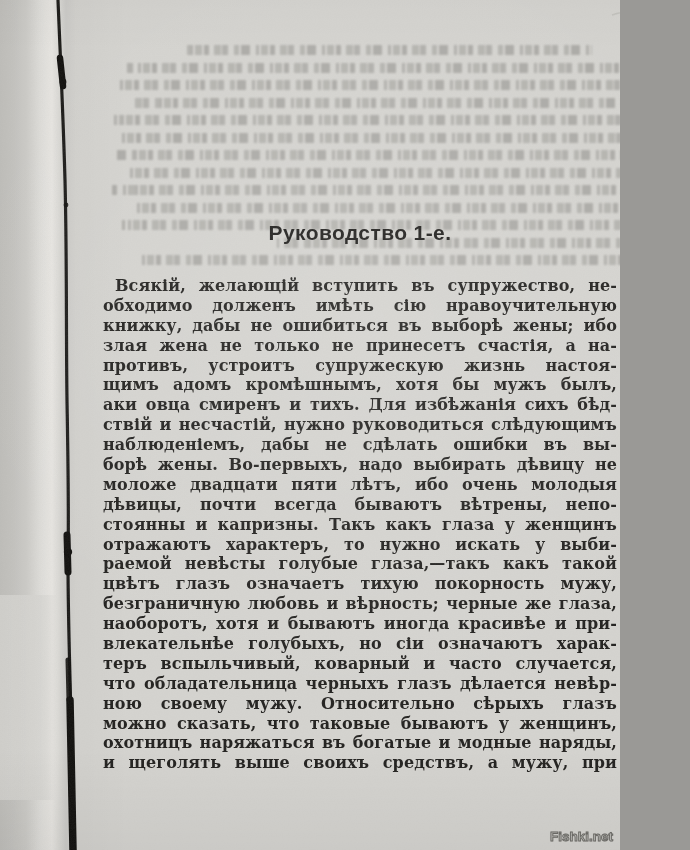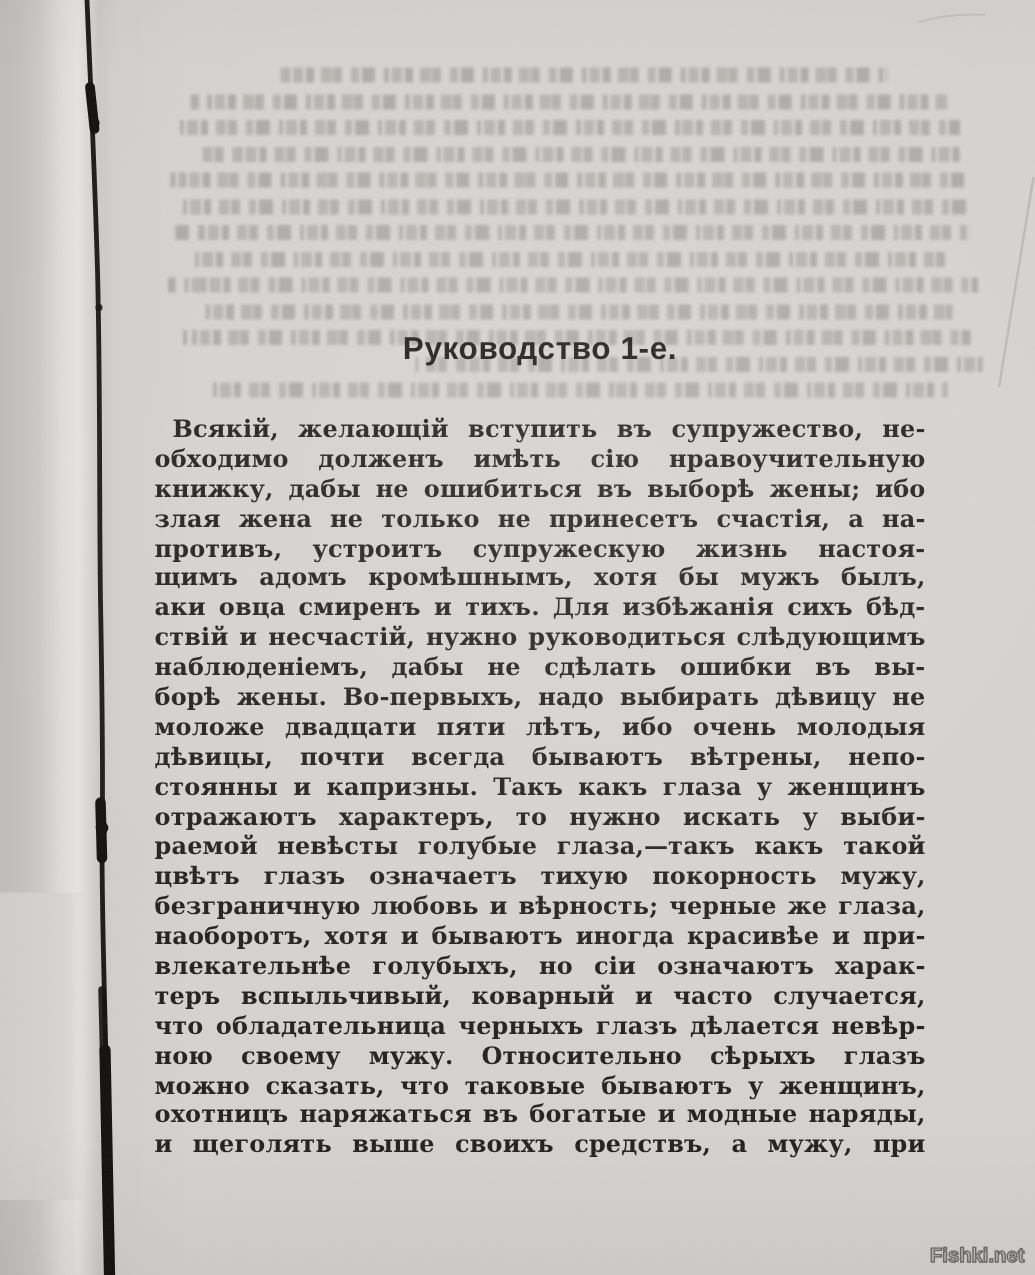"Fishki.net" .stage { width: 690px -> 620px }
